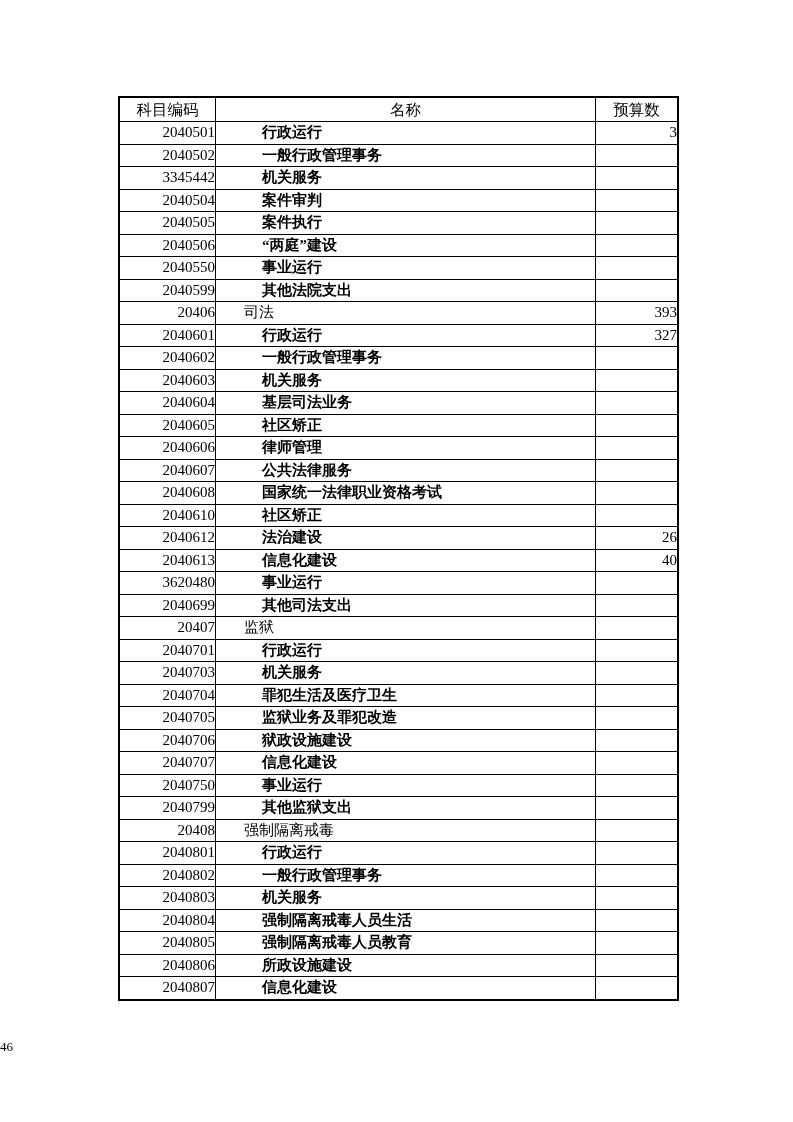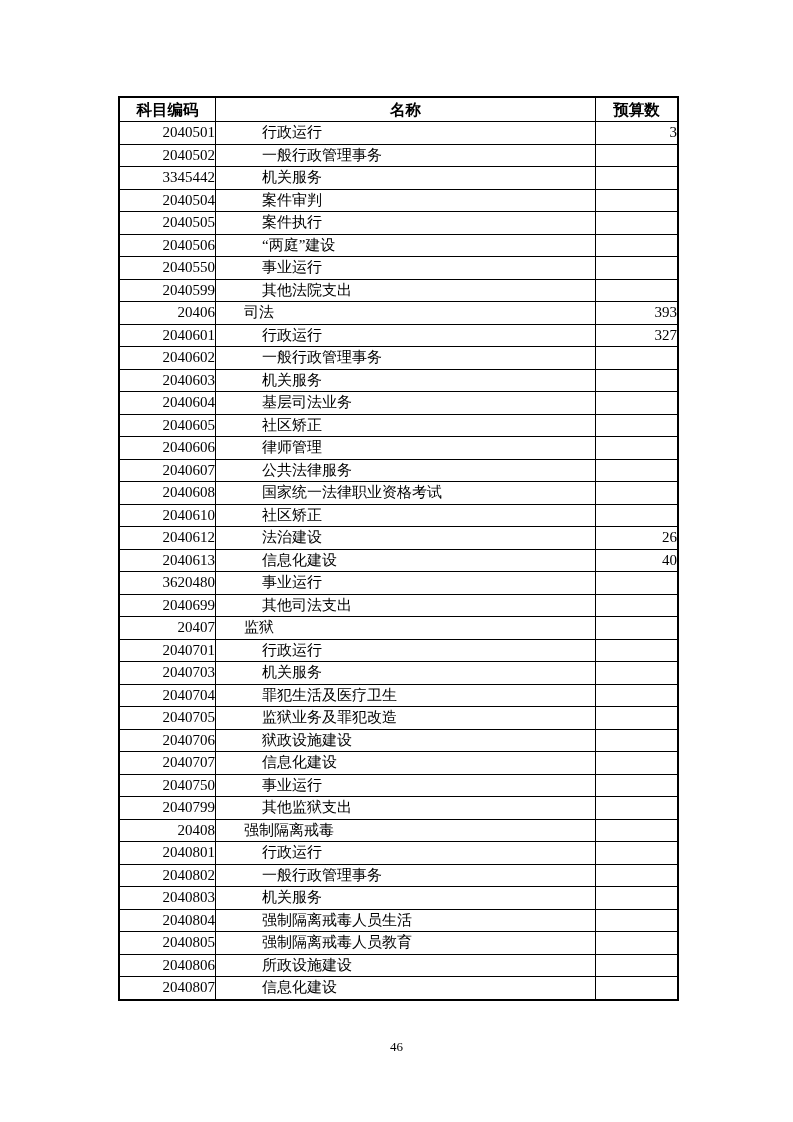"科目编码" table.budget-table thead th { font-weight: bold -> normal }
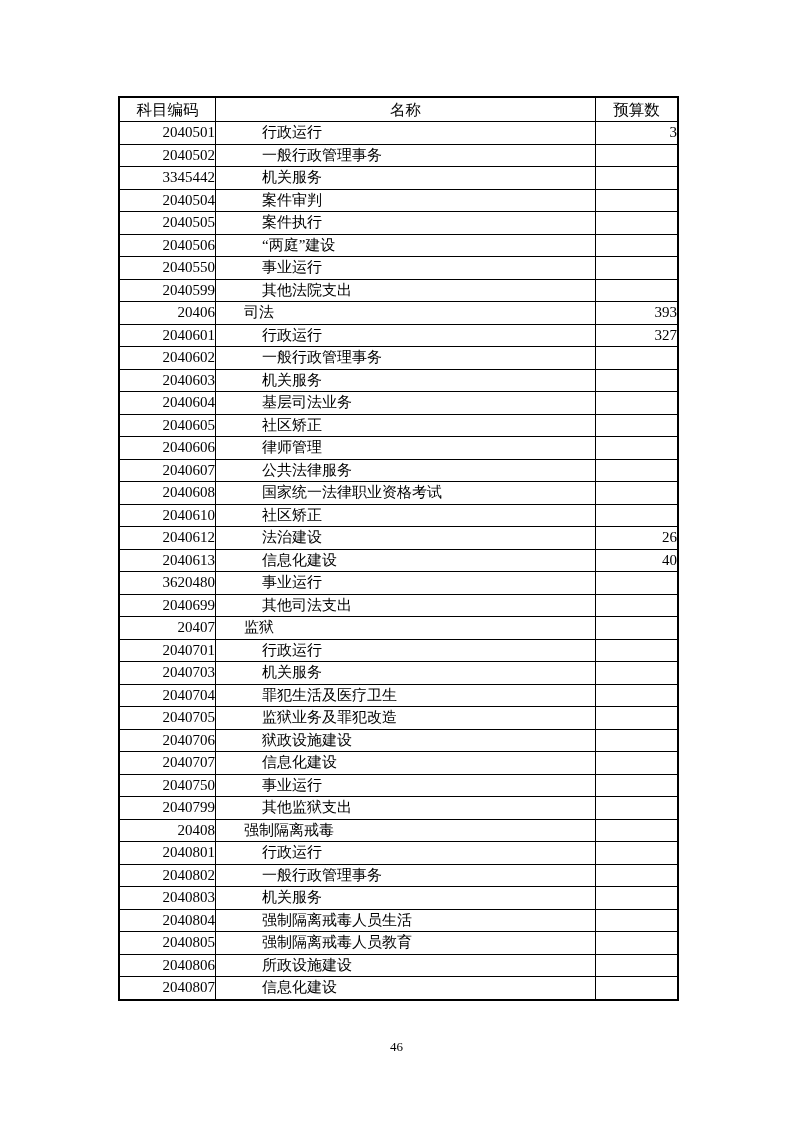"行政运行" td.col-name.indent-2 { font-weight: none -> bold }
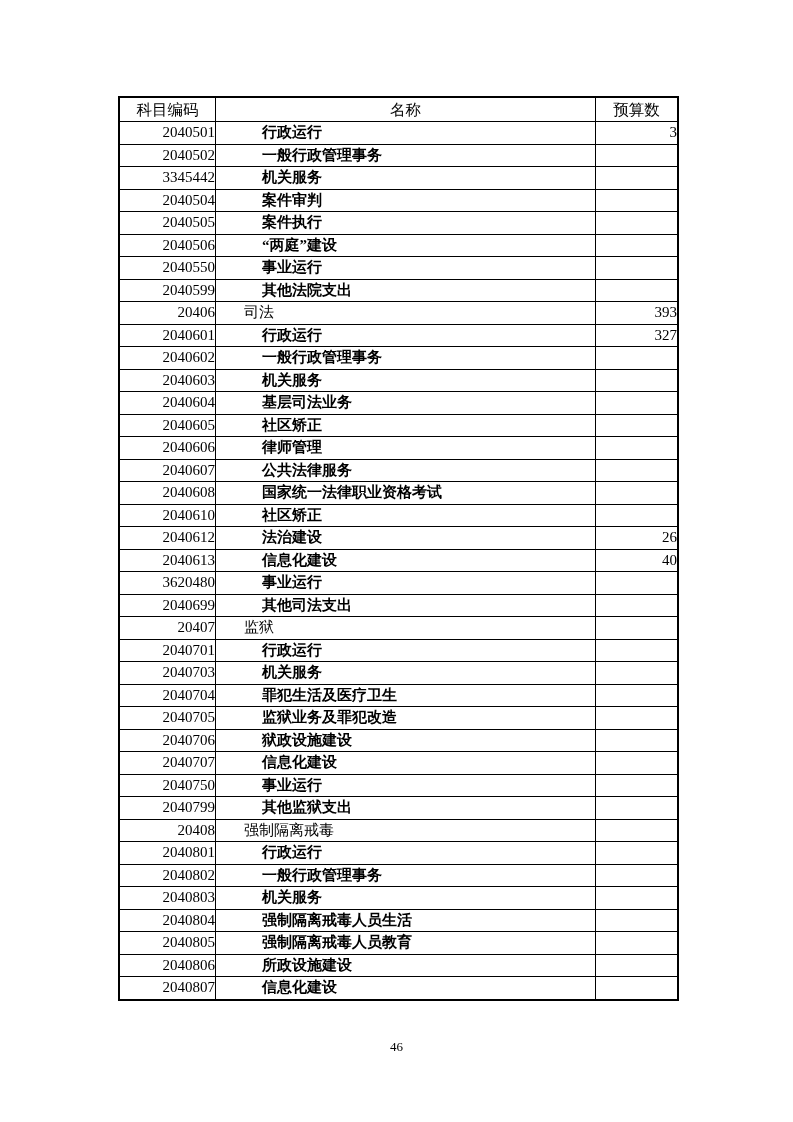"46" .page-number { text-align: center -> none }
